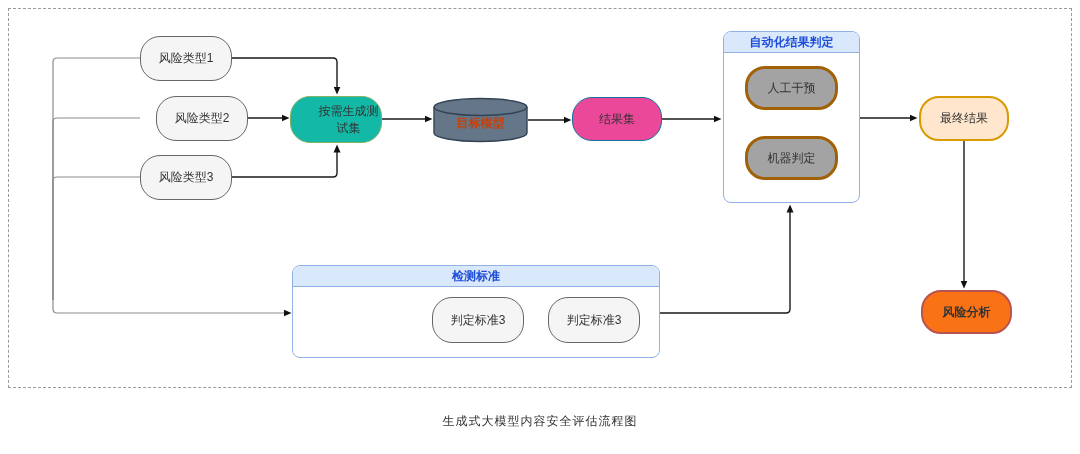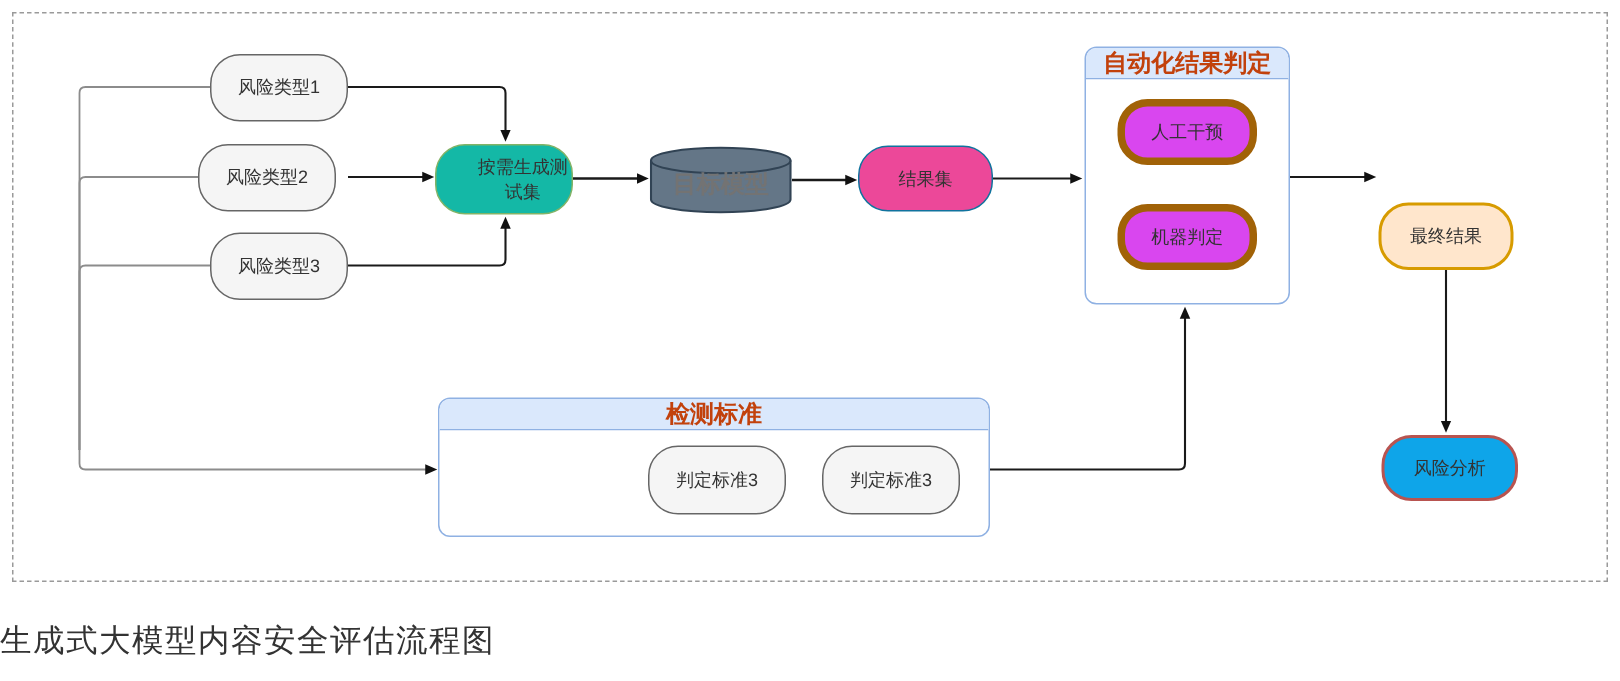"自动化结果判定" .container-title { color: #c2410c -> #1d4ed8; font-size: 16px -> 12px }
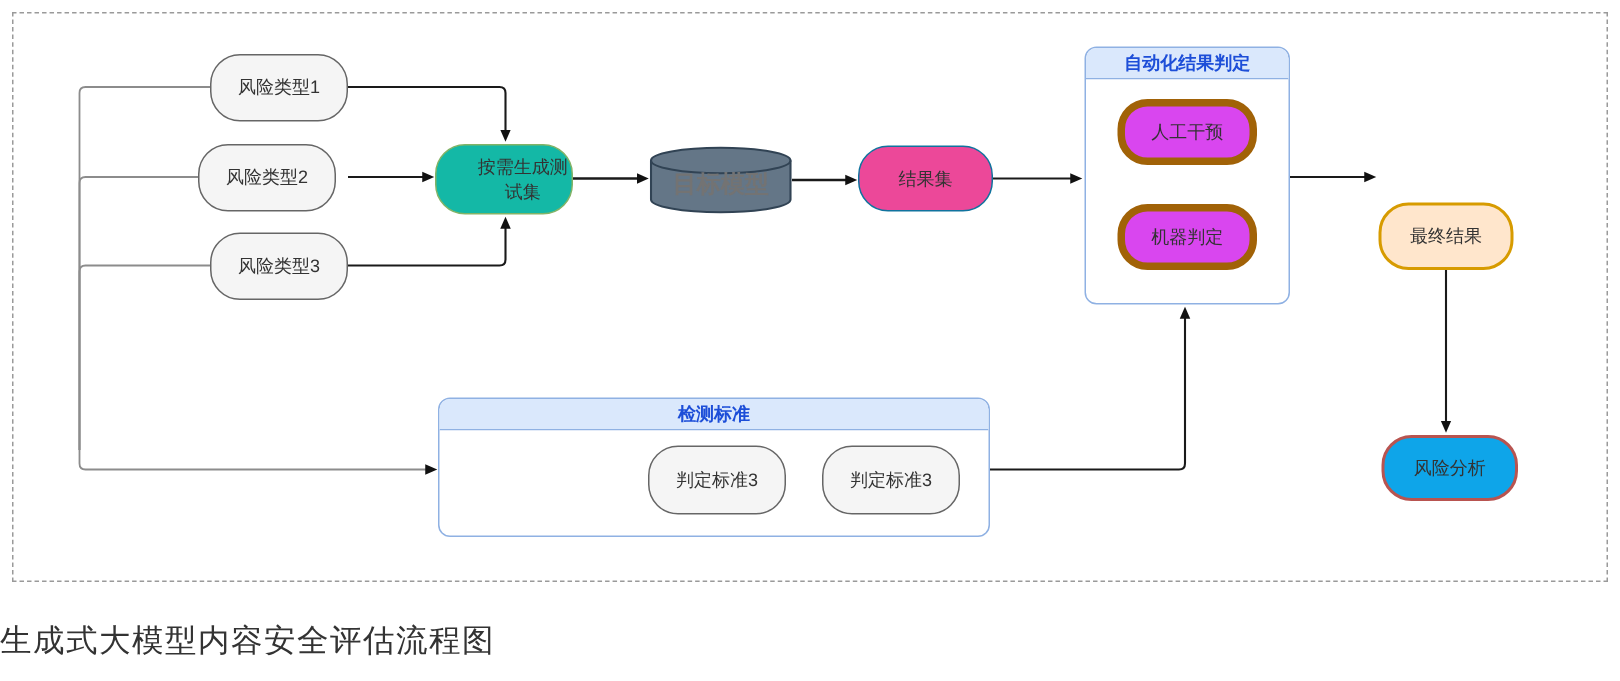"人工干预" .blue { background: #d946ef -> #a3a3a3; border: 5px solid #a16207 -> 3px solid #a16207 }
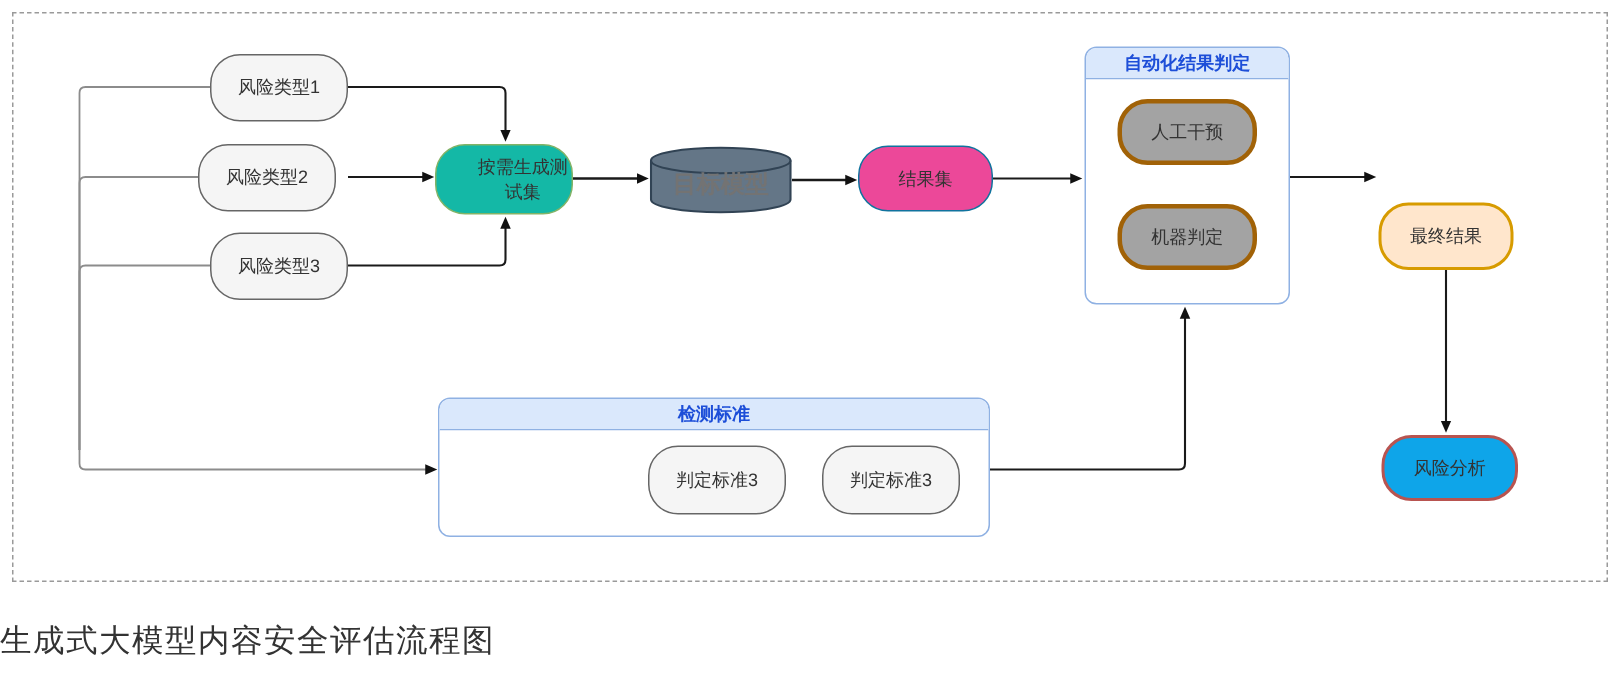"风险类型2" div.node { left: 132px -> 156px }
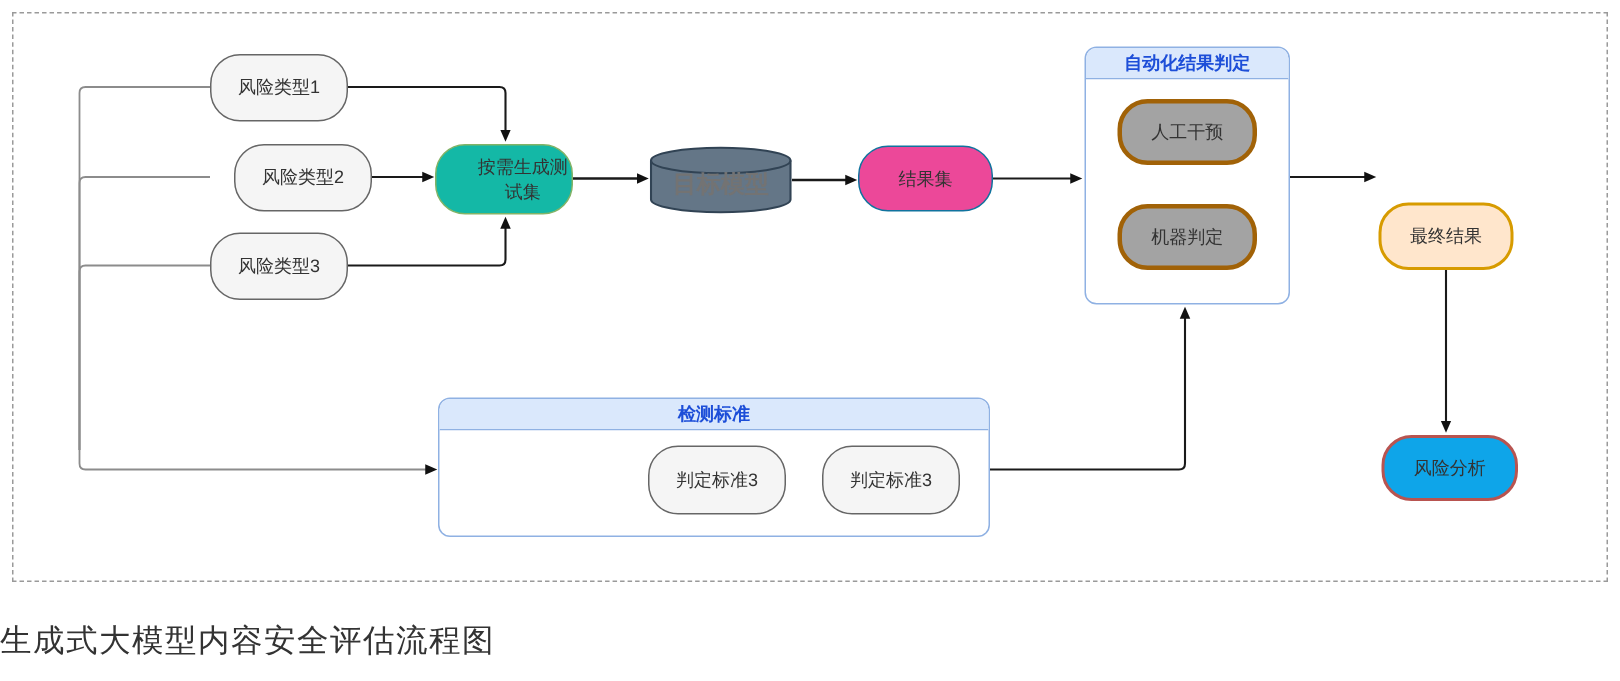"目标模型" .cyl-label { color: #737373 -> #c2410c; font-size: 16px -> 12px }
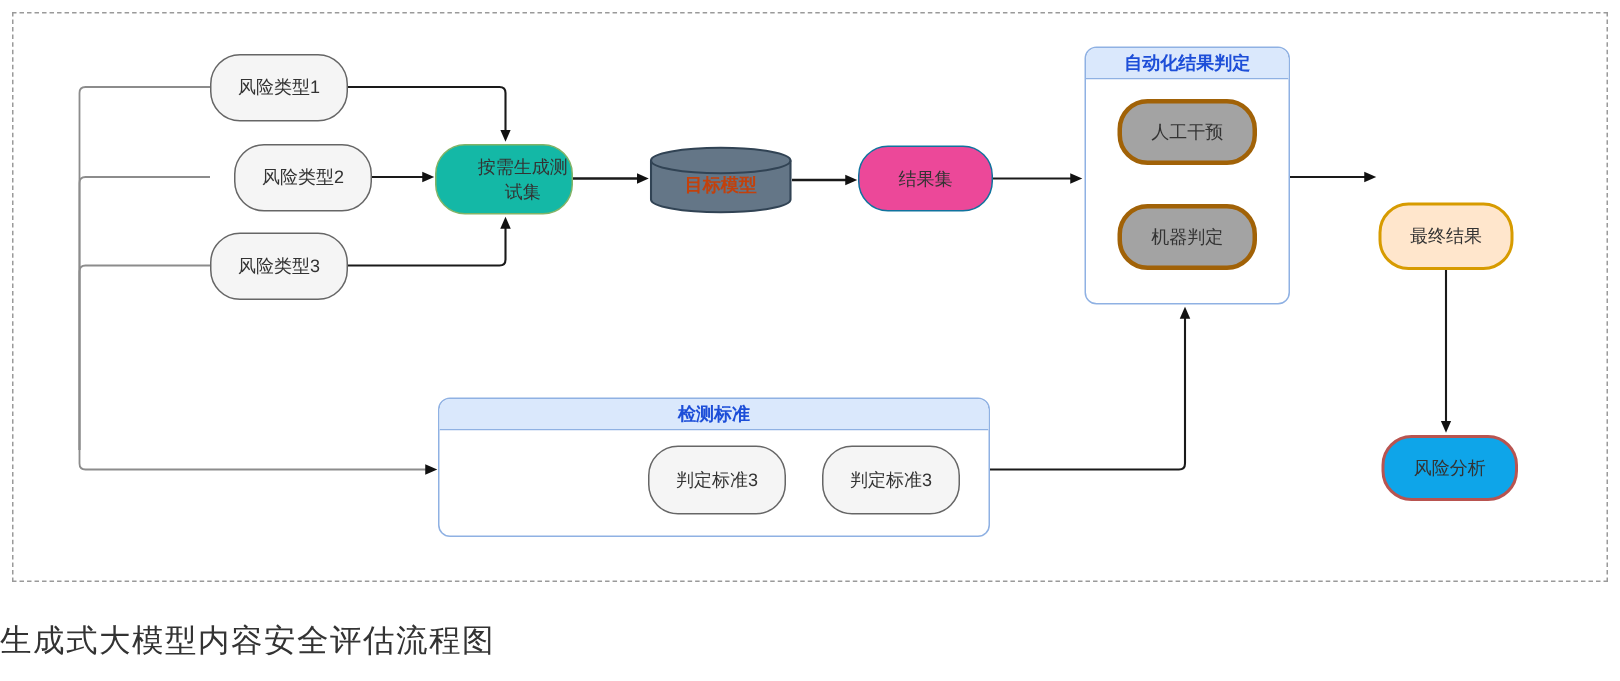"最终结果" .orange { margin-top: 39px -> none }
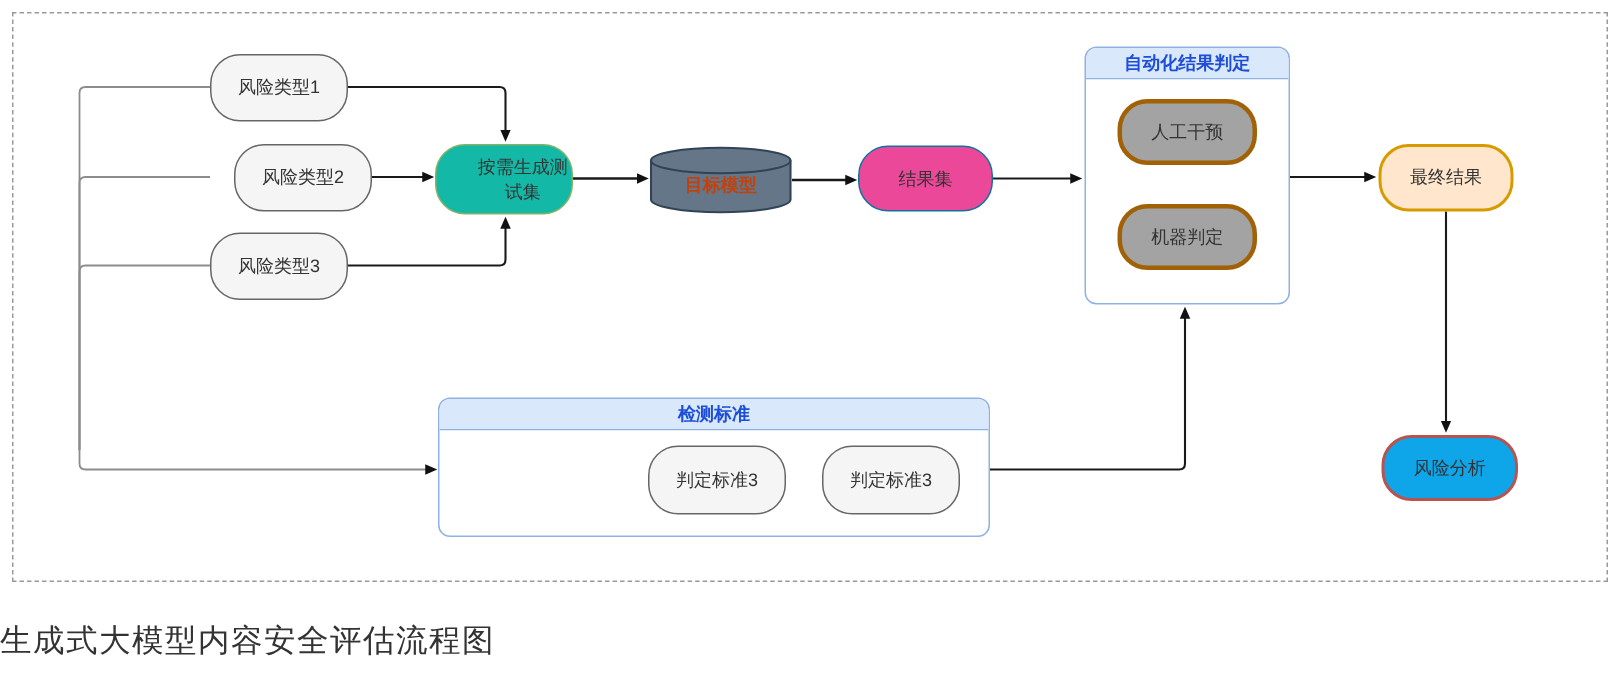"风险分析" .red { background: #0ea5e9 -> #f97316; font-weight: none -> bold }
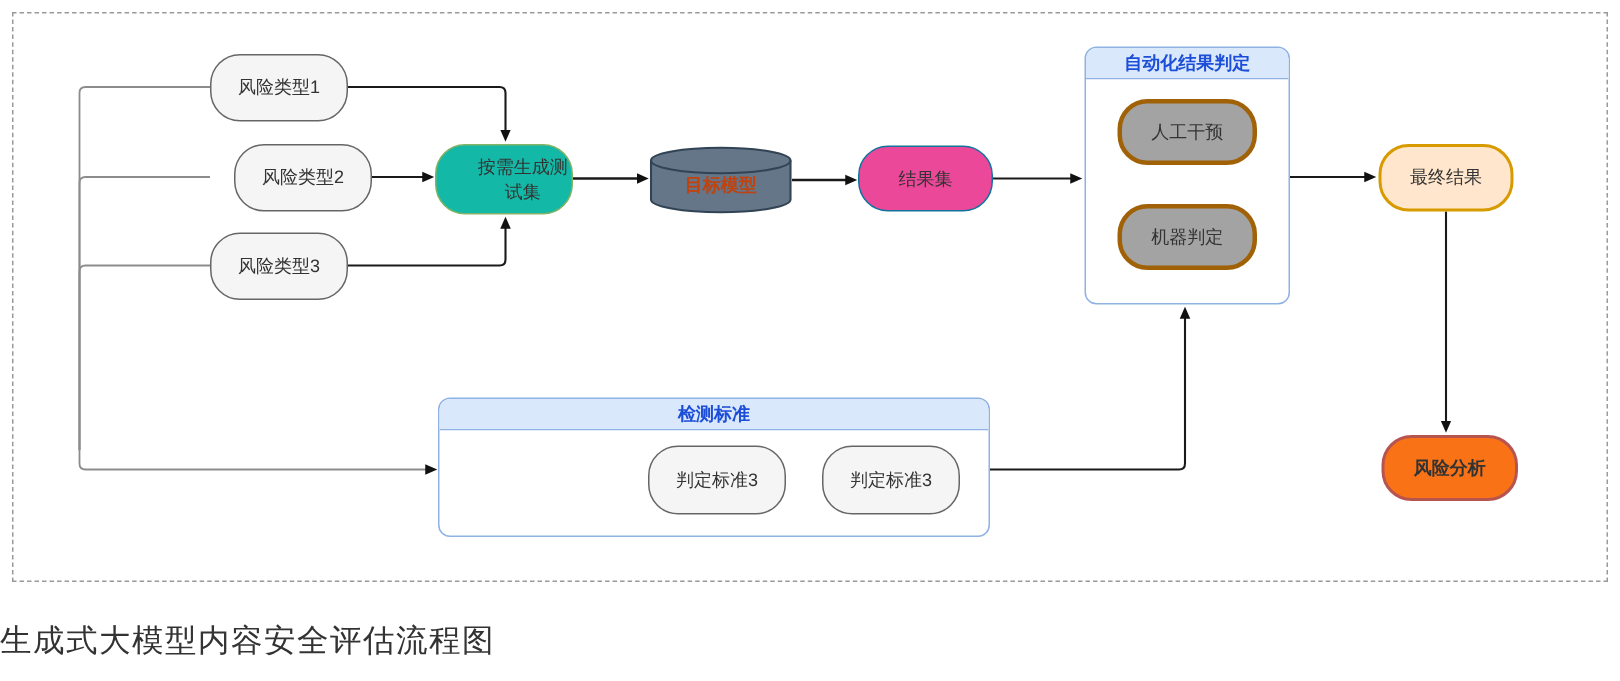"生成式大模型内容安全评估流程图" .caption { font-size: 21px -> 12px; text-align: none -> center }
